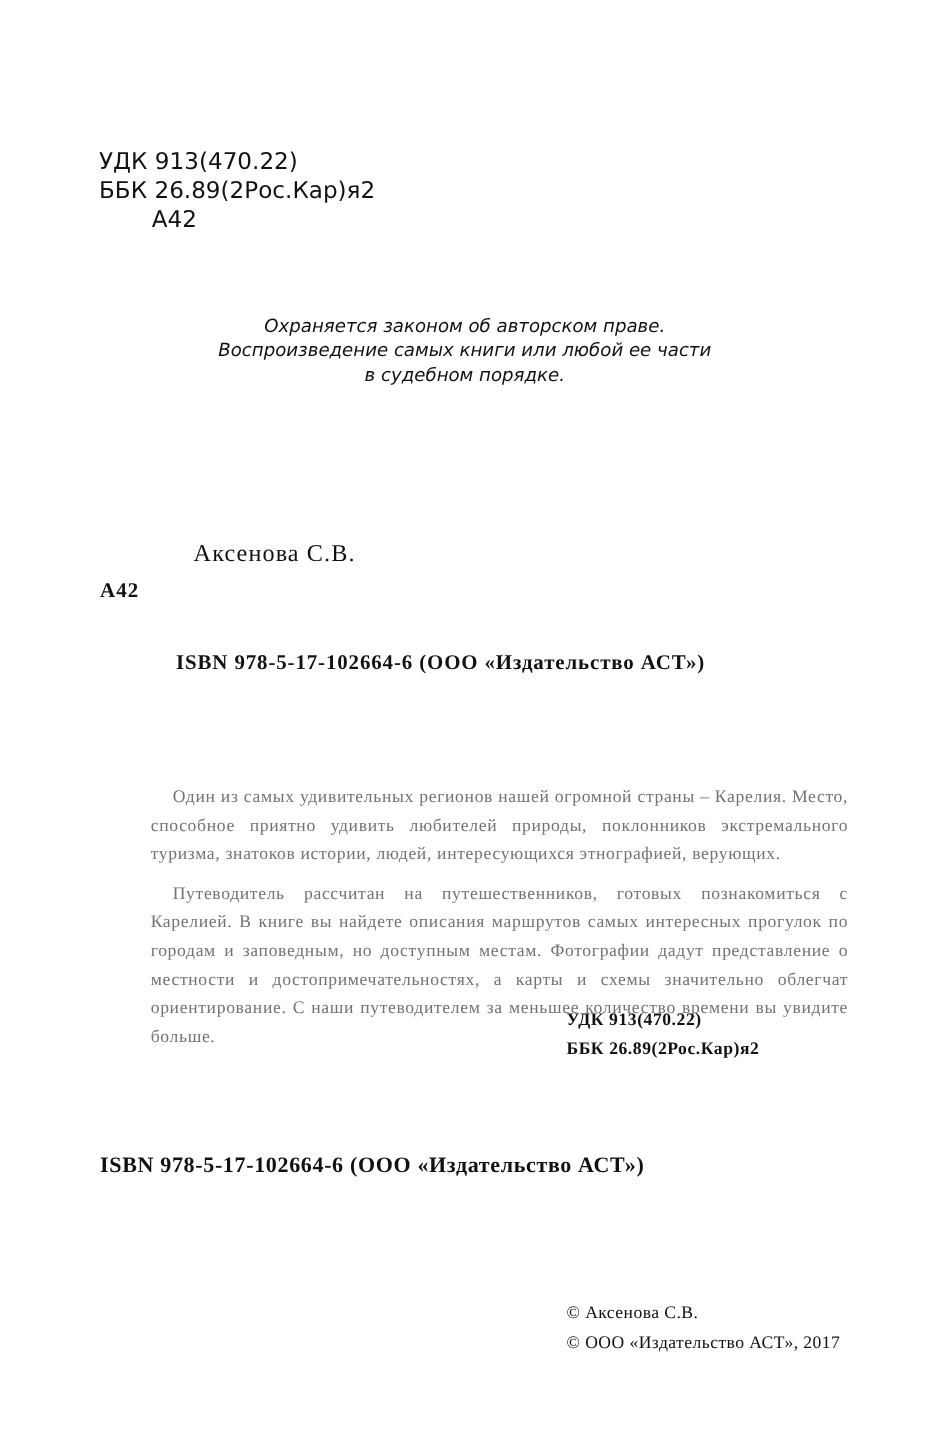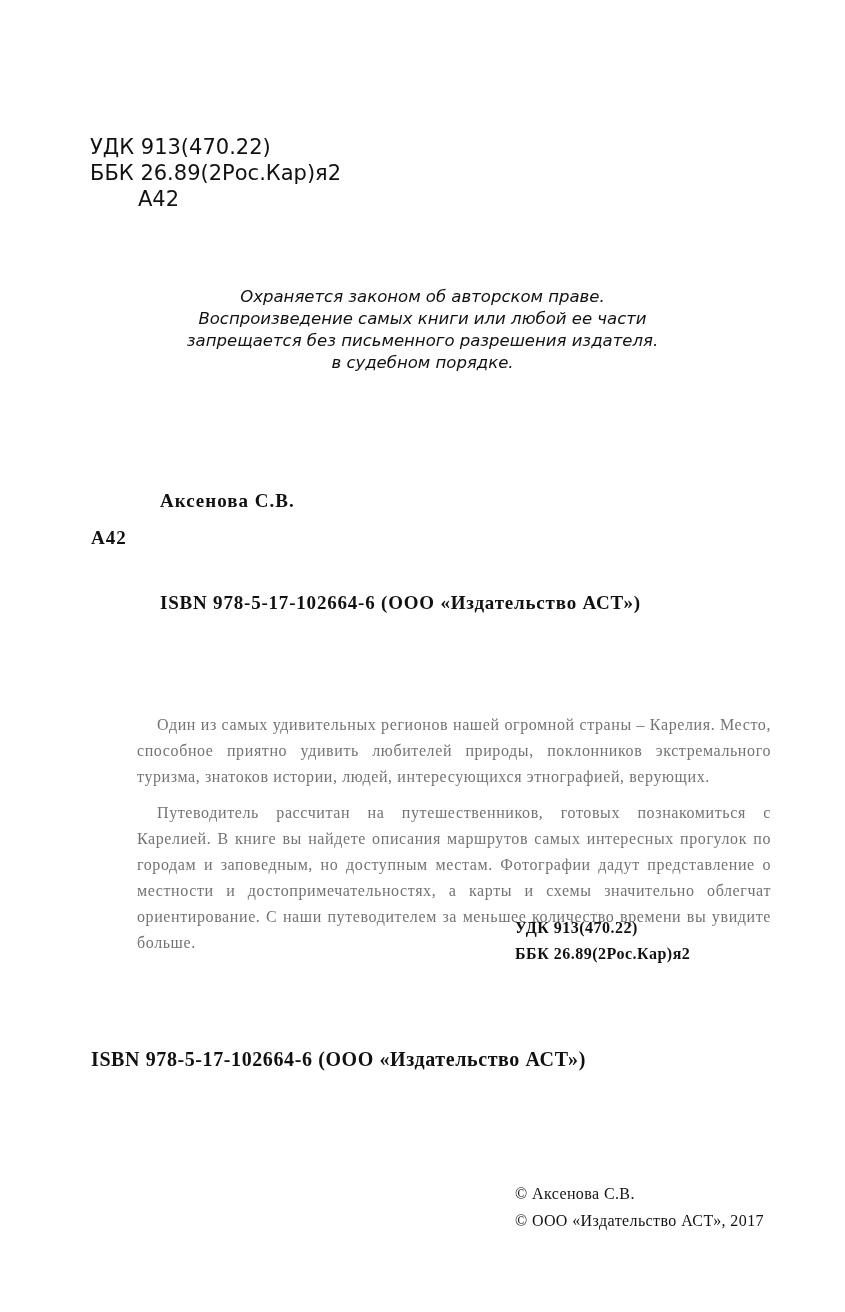"запрещается без письменного разрешения" div { html: <div>запрещается без письменного разрешения издателя.</div> -> none }
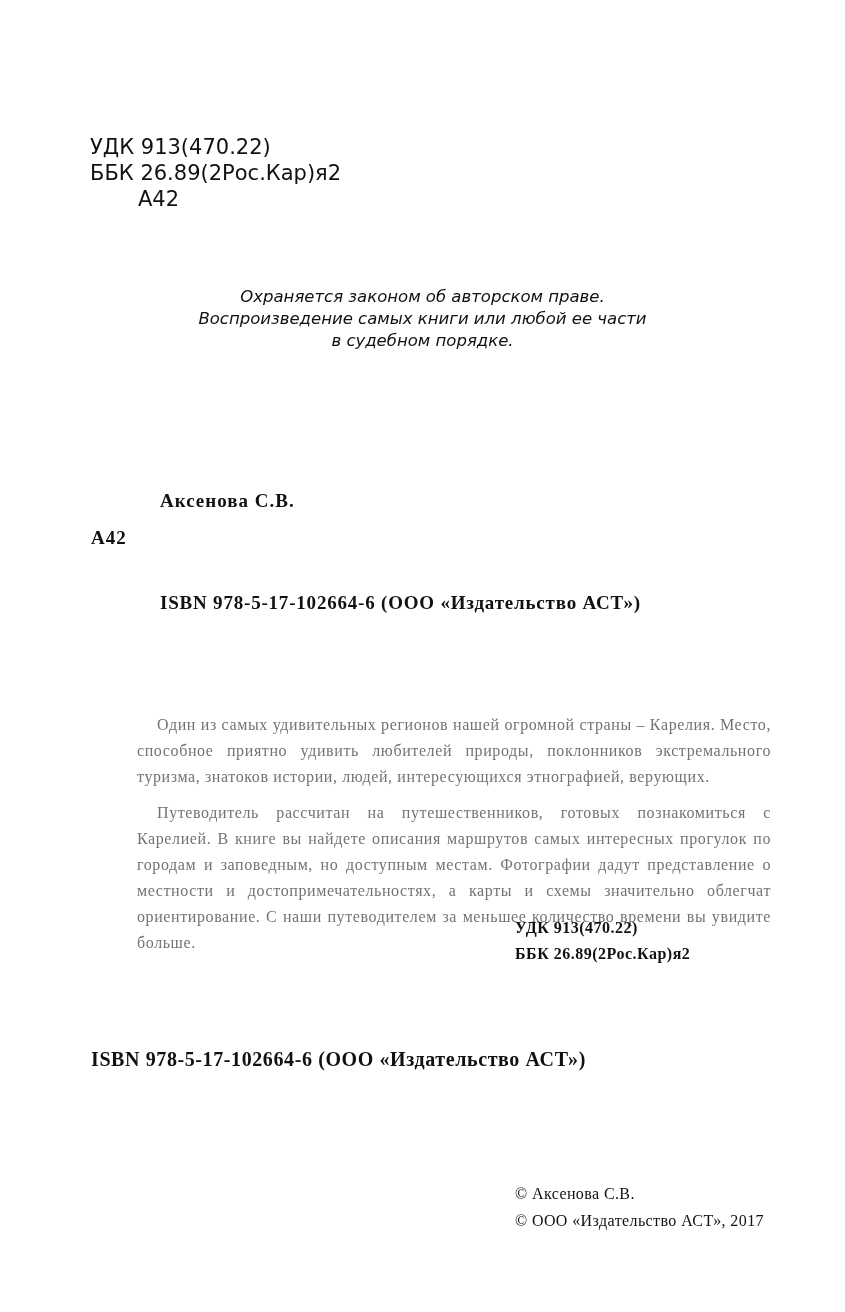"Аксенова С.В." .biblio-author { font-size: 19px -> 22px; font-weight: bold -> normal; left: 160px -> 176px }
